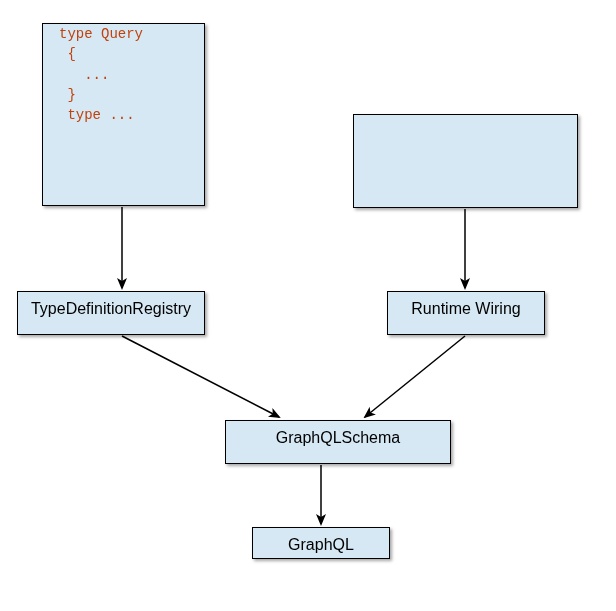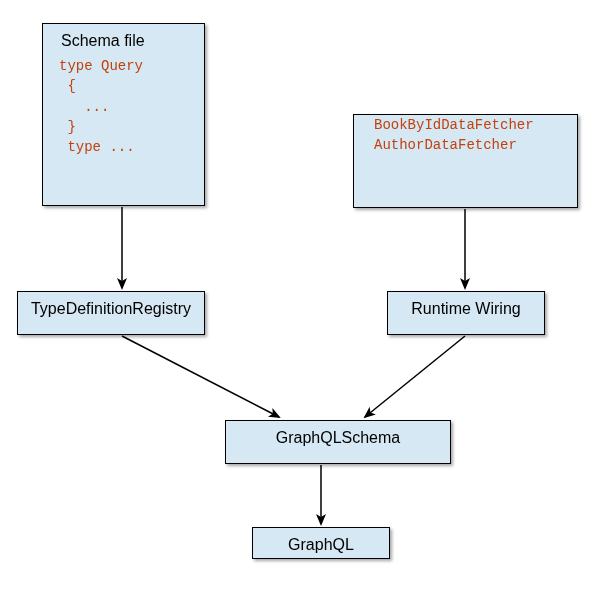"Schema file" div.box-title { html: <div>Schema file</div> -> none }
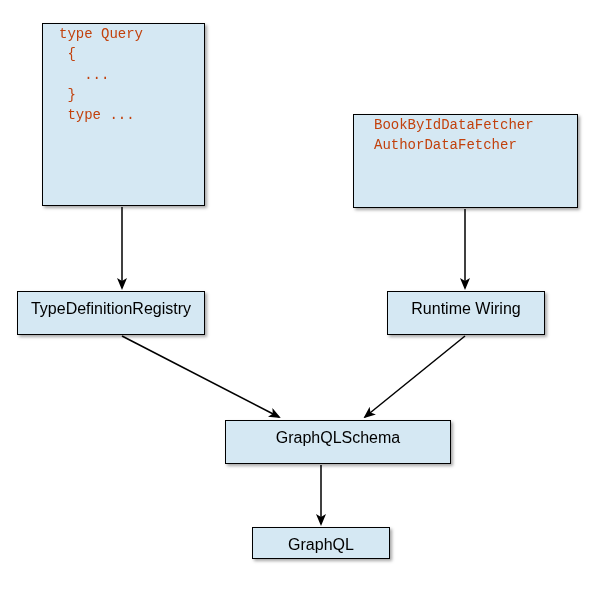"BookByIdDataFetcher" div.code-block { html: <div>BookByIdDataFetcher AuthorDataFetcher</div> -> none }
